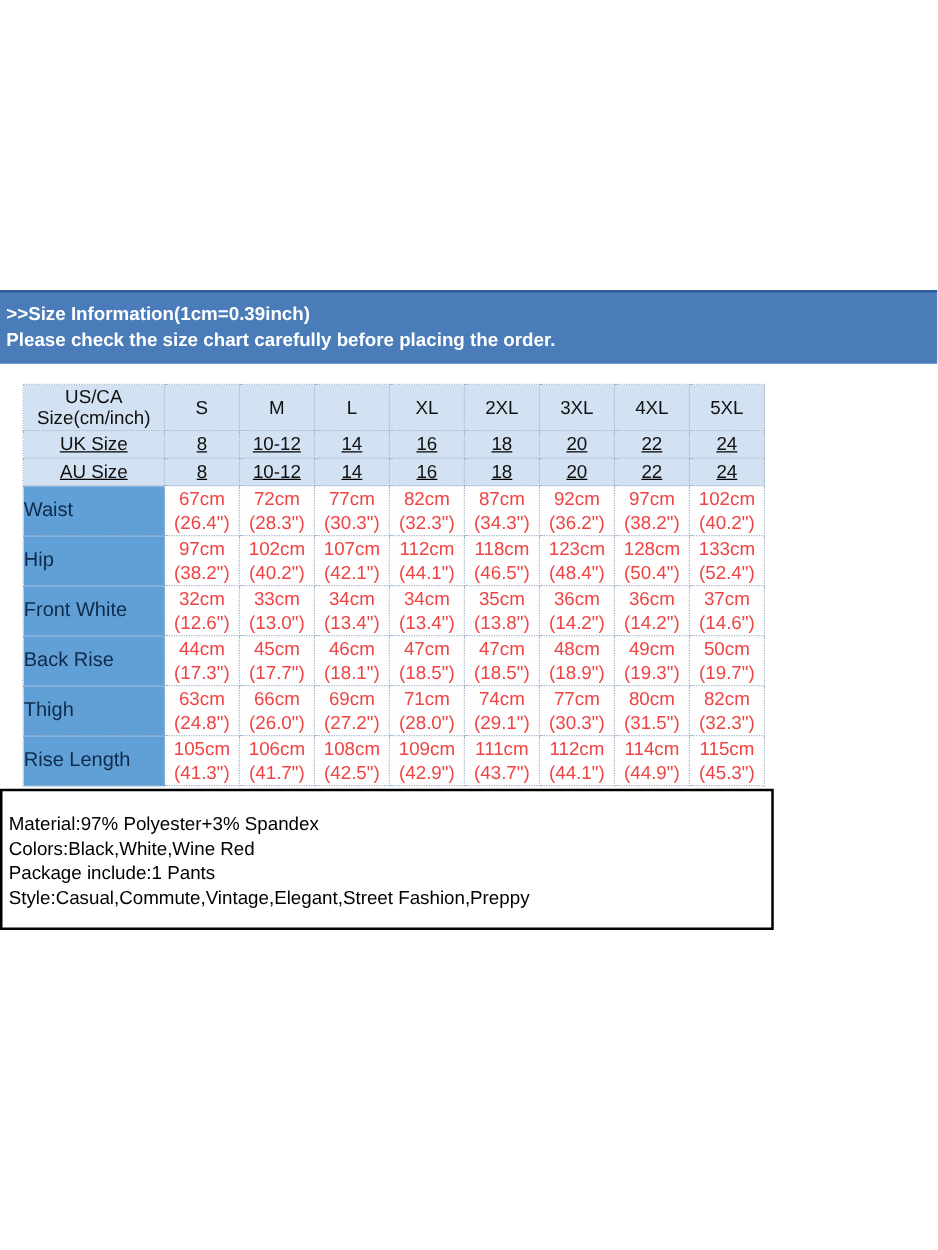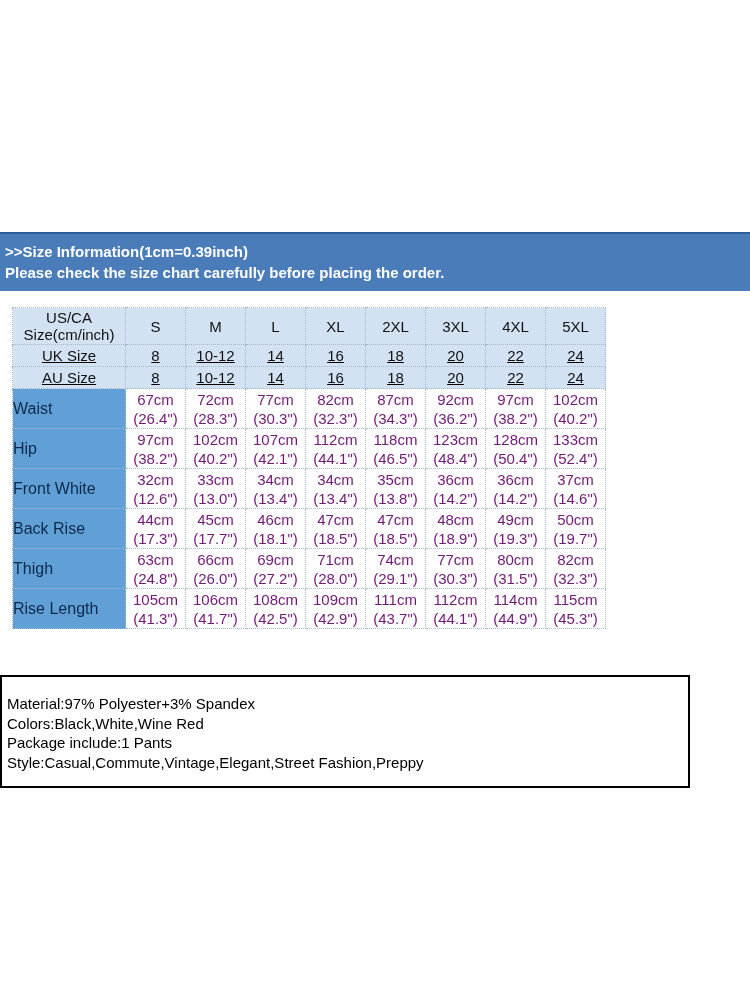"US/CA" table.size-table { left: 12px -> 18px }
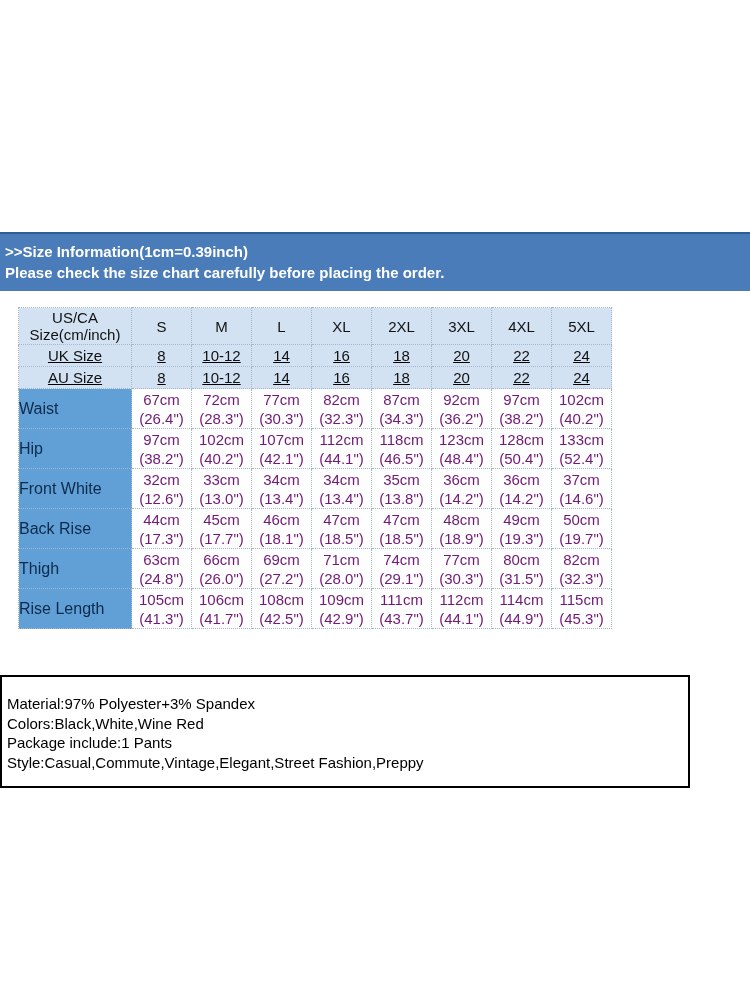"67cm" .datacell { color: #701a75 -> #ef4444 }
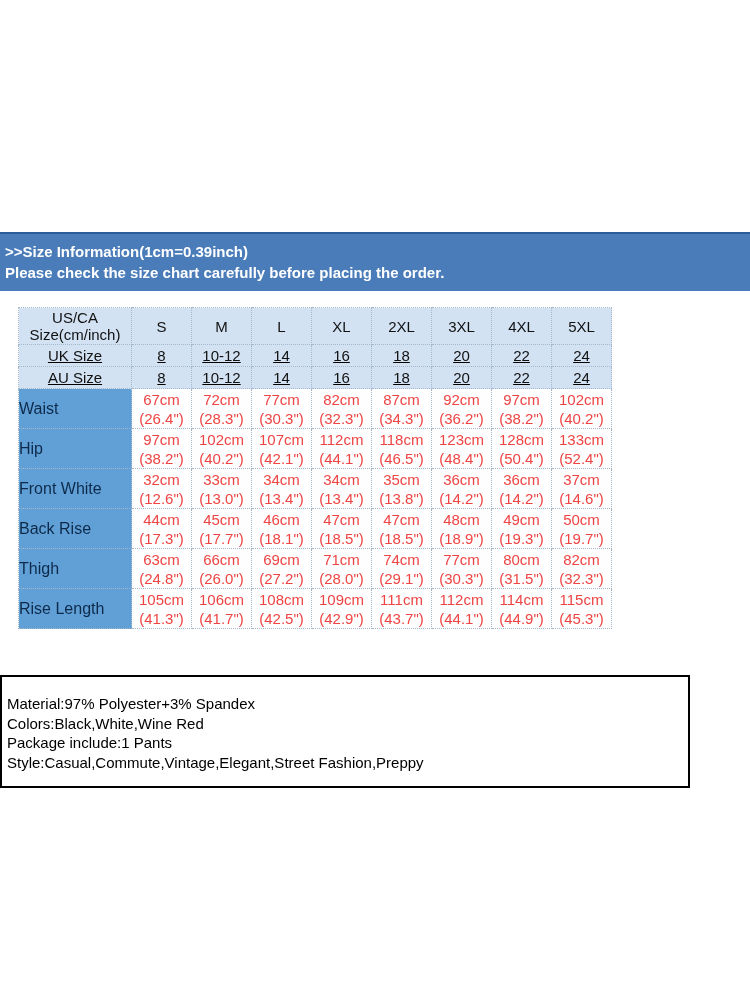"Material:97% Polyester+3% Spandex" .details-box { margin-top: 44px -> none; width: 690px -> 619px }
